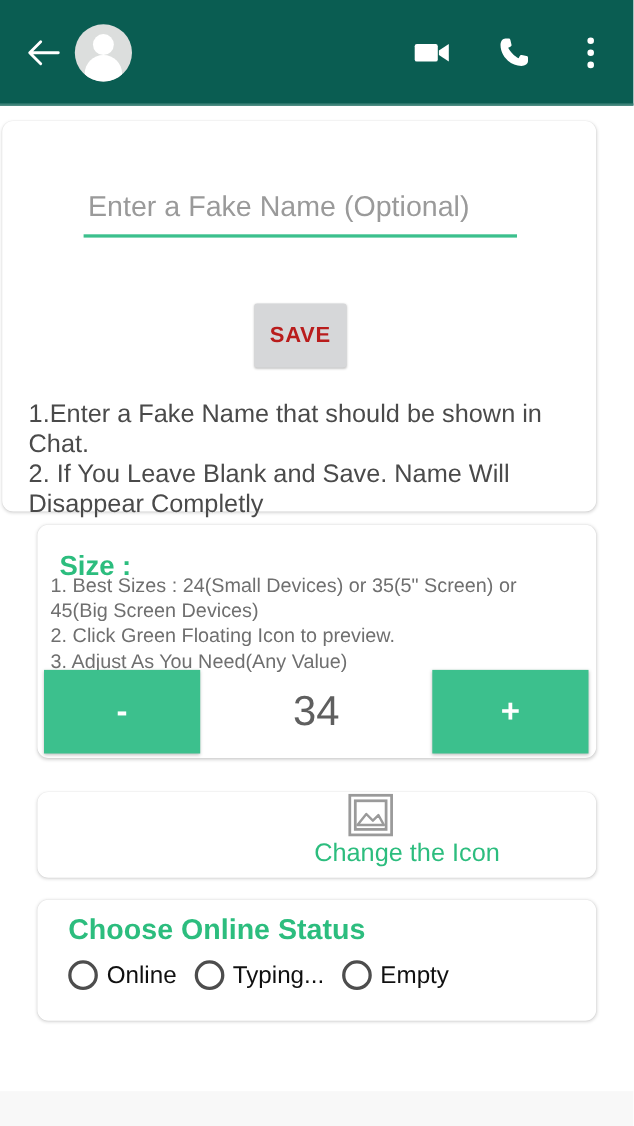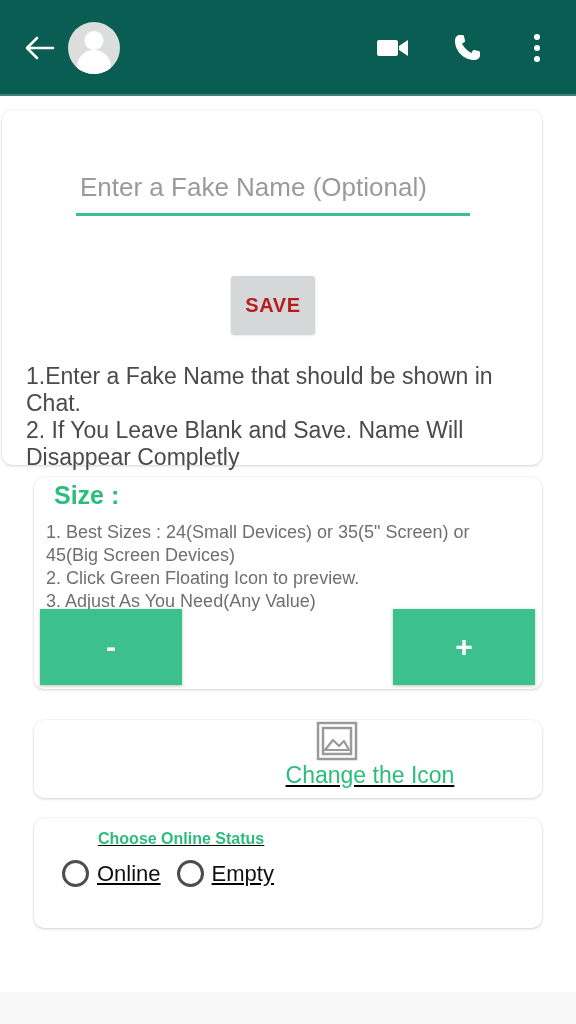"Enter a Fake Name (Optional)" .card { text-decoration: underline -> none }
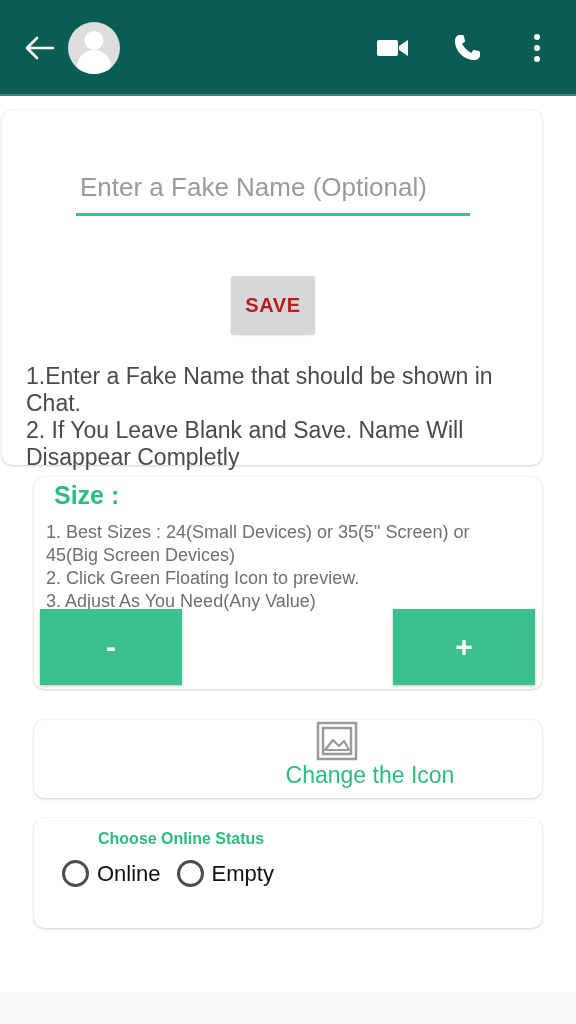"Size :" .size-title { top: 4px -> 24px }
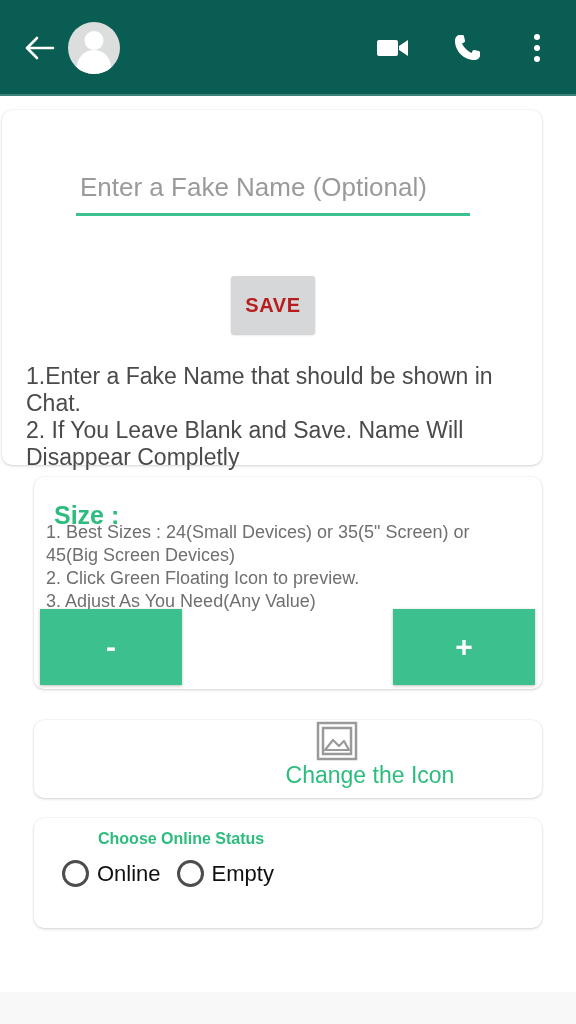"34" span.step-value { html: none -> <span>34</span> }
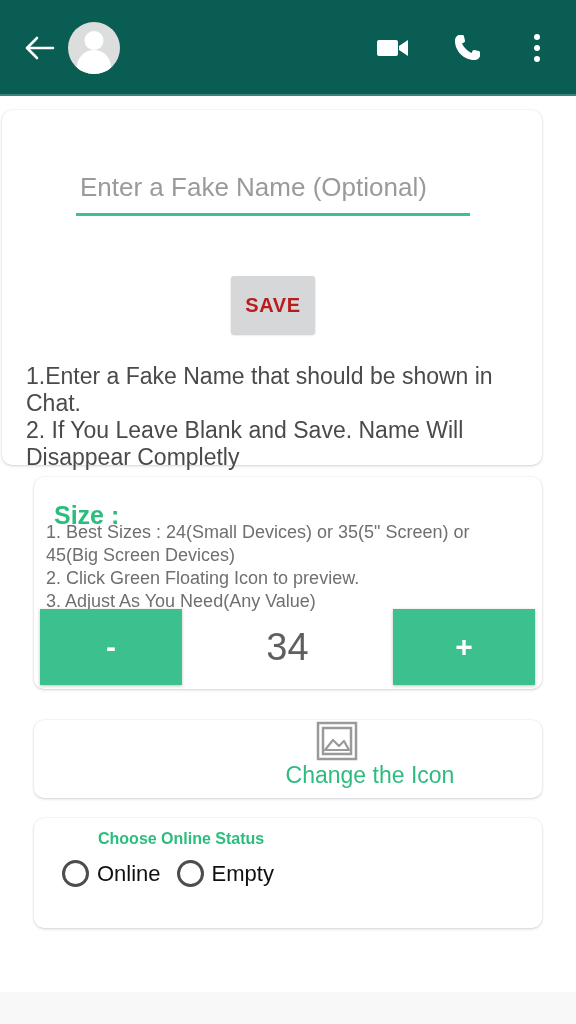"Choose Online Status" .status-title { font-size: 16px -> 26px; margin-left: 36px -> none }
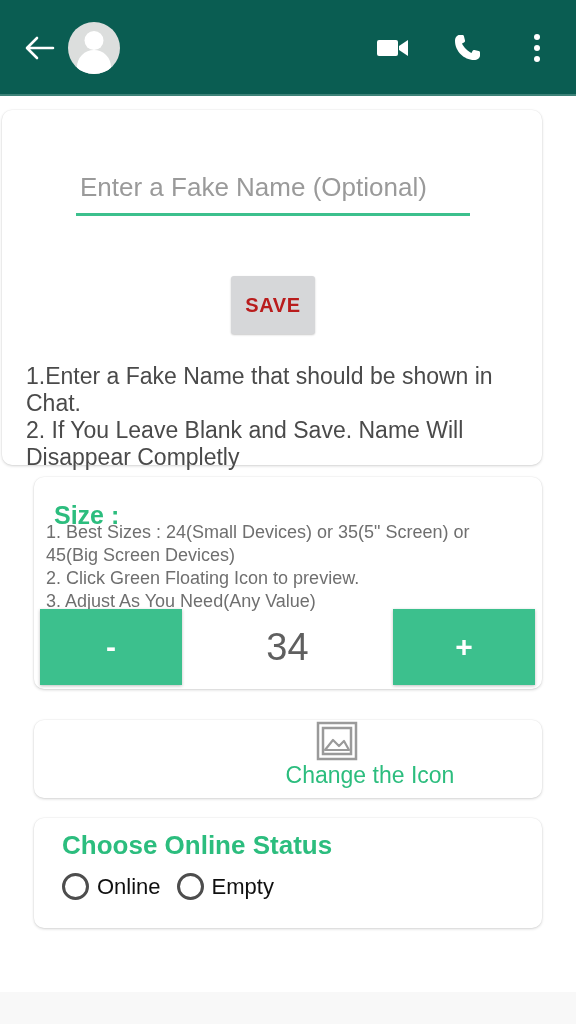"Typing..." label.radio-item { html: none -> <label> <span></span> <span>Typing...</span> </label> }
